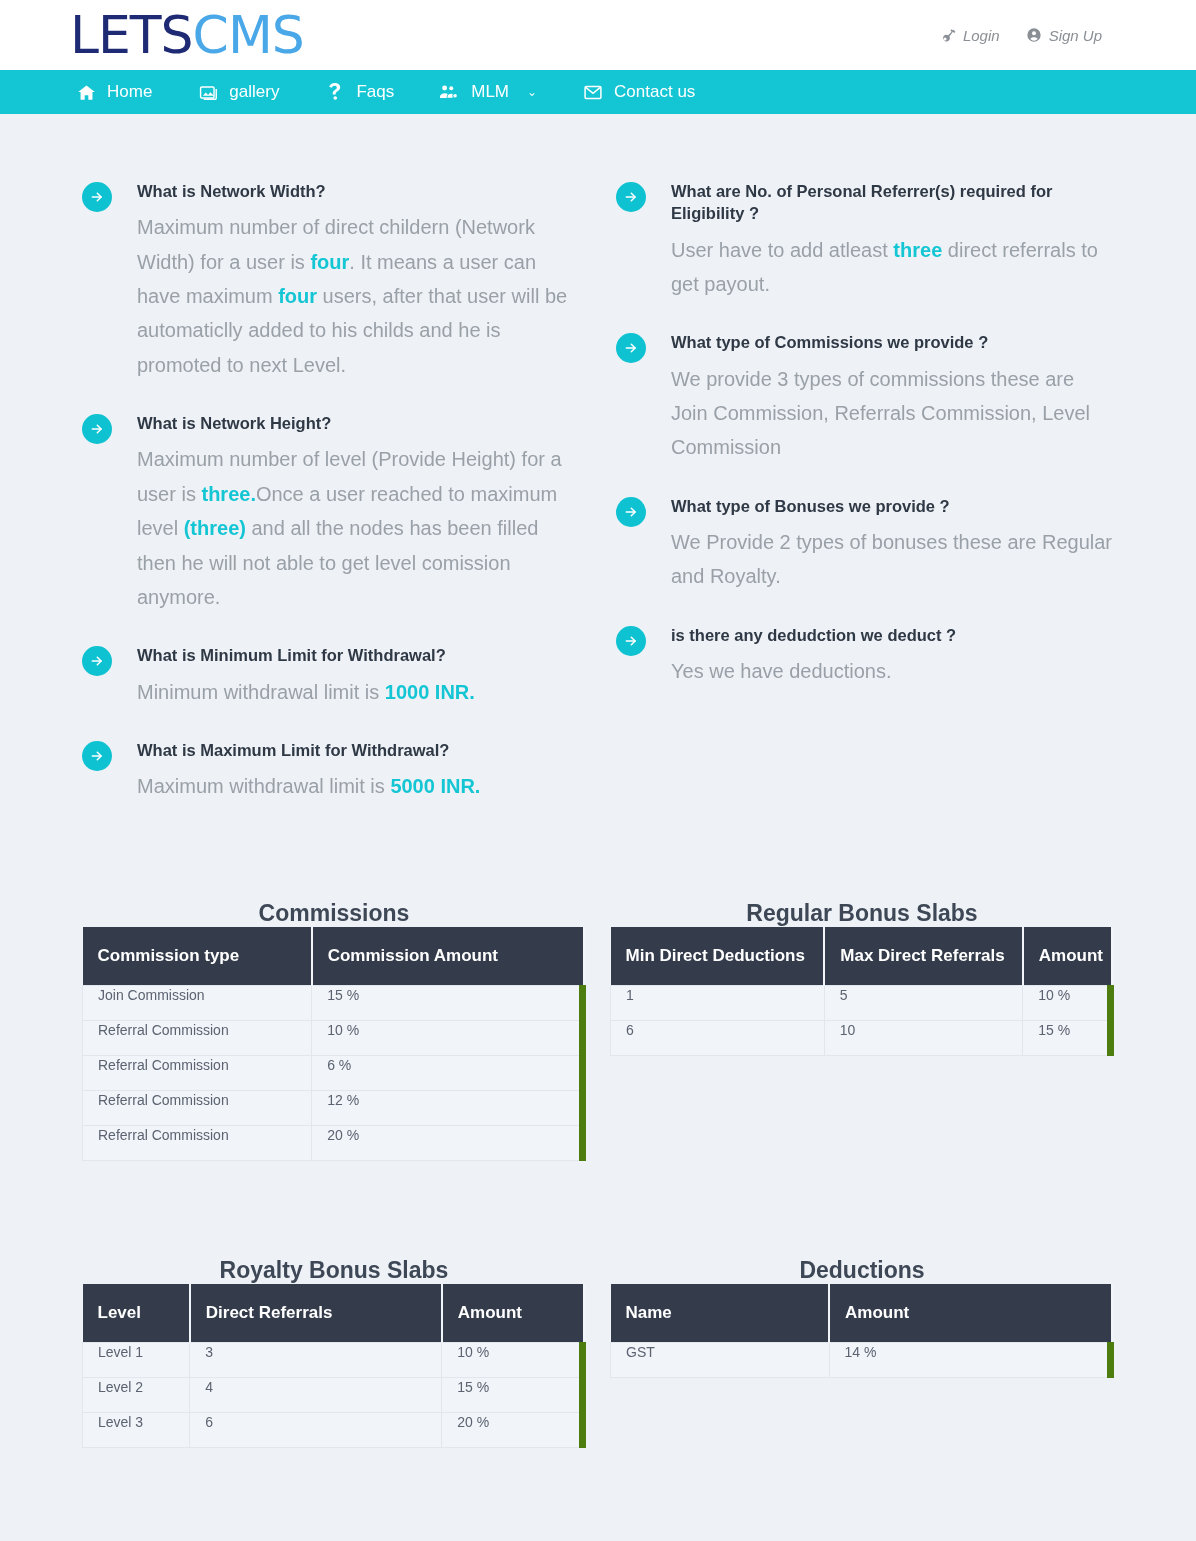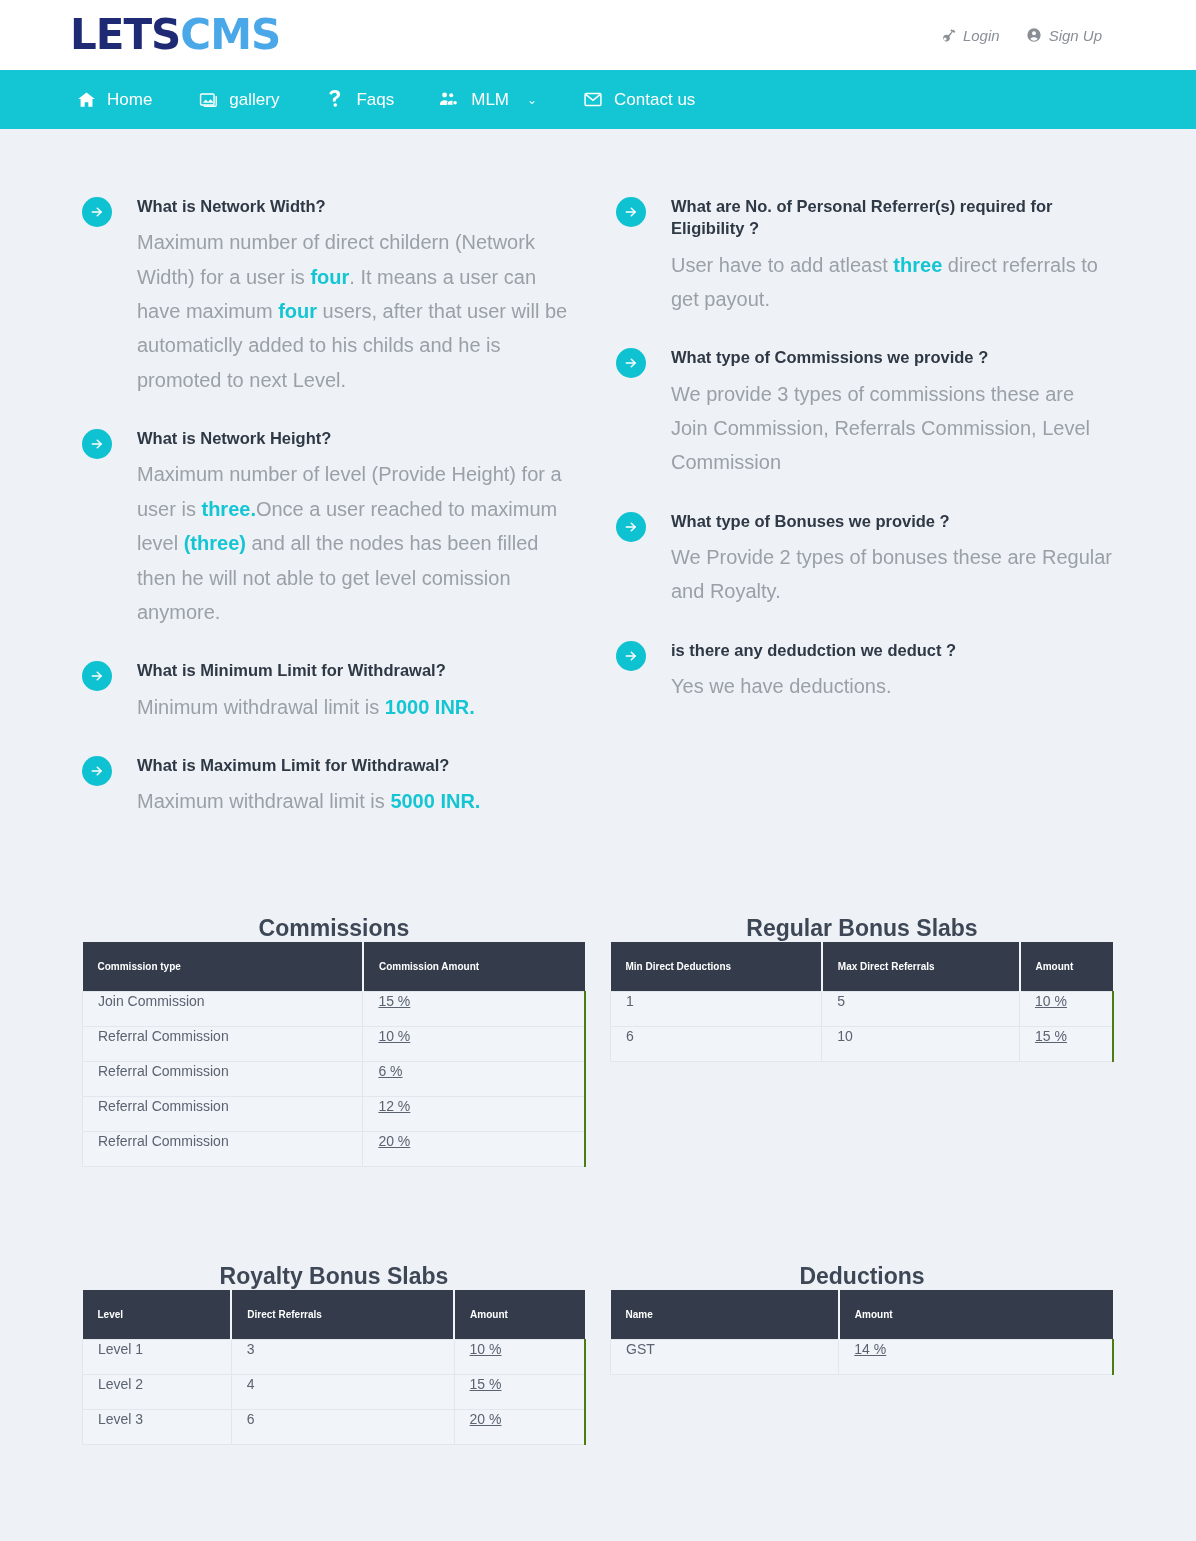"LETSCMS" .logo { font-size: 42px -> 52px; font-weight: 700 -> 400 }
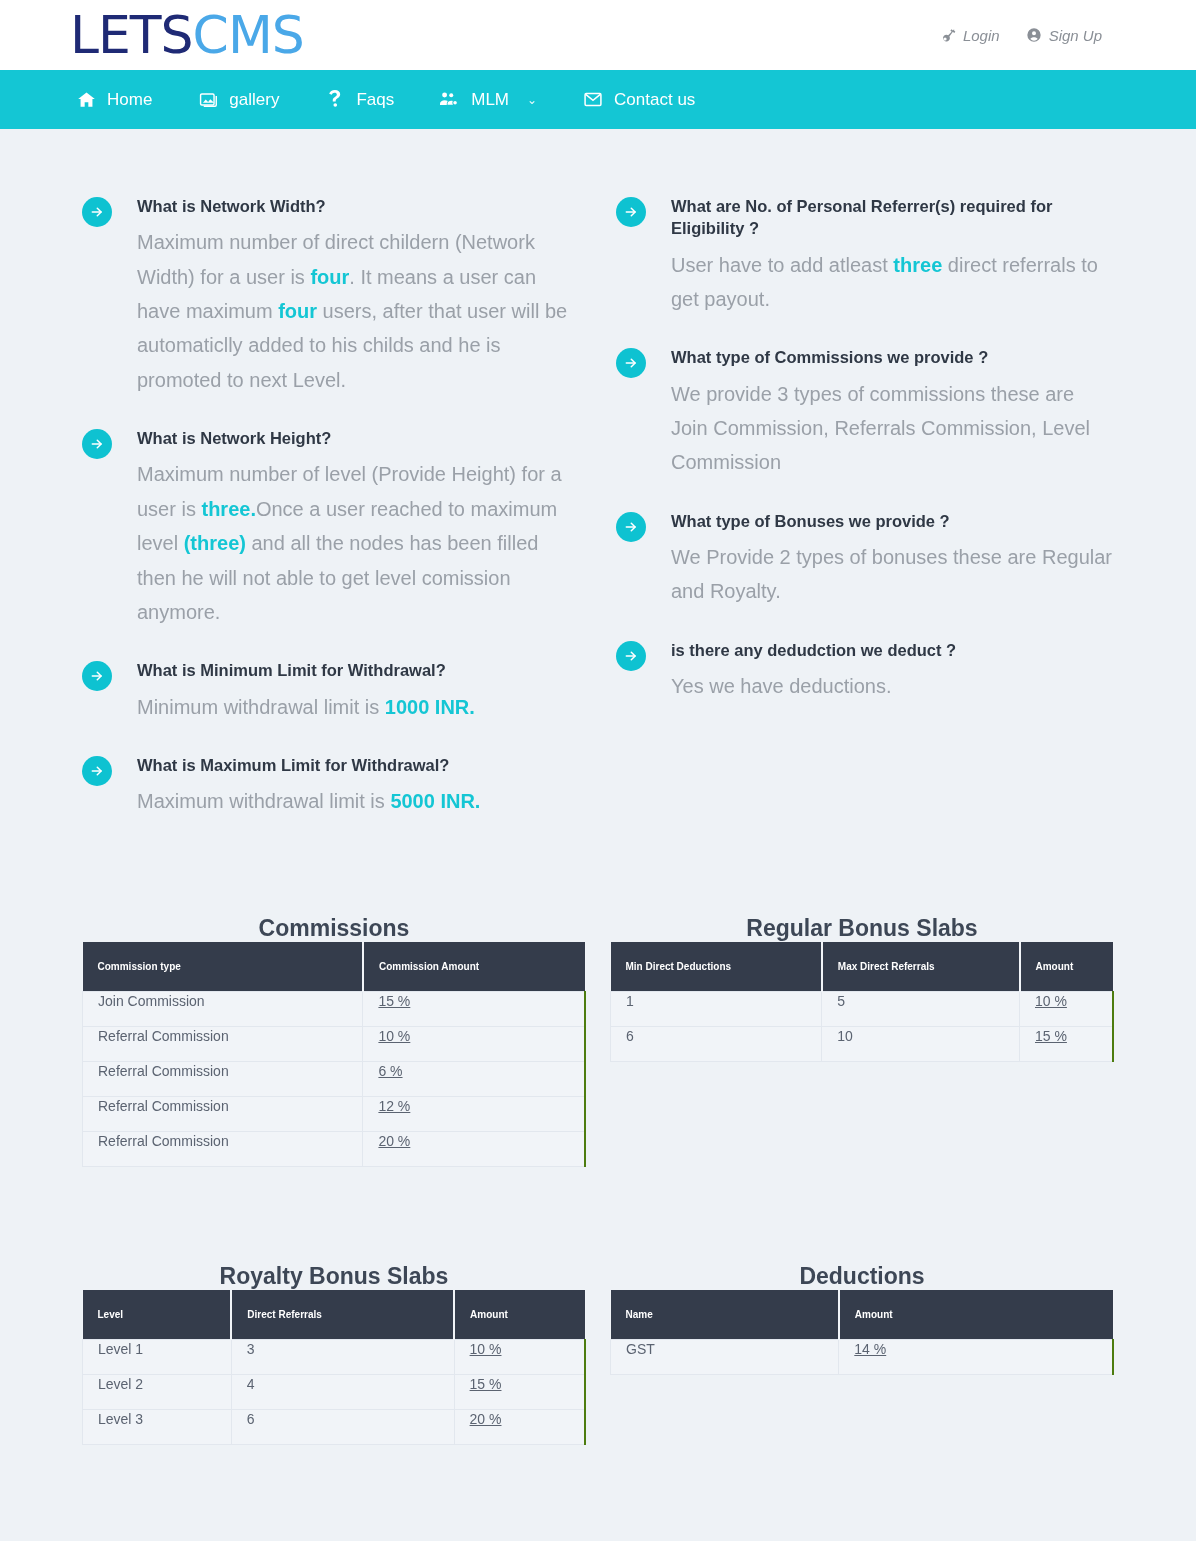"Home" .navbar { height: 59px -> 44px }
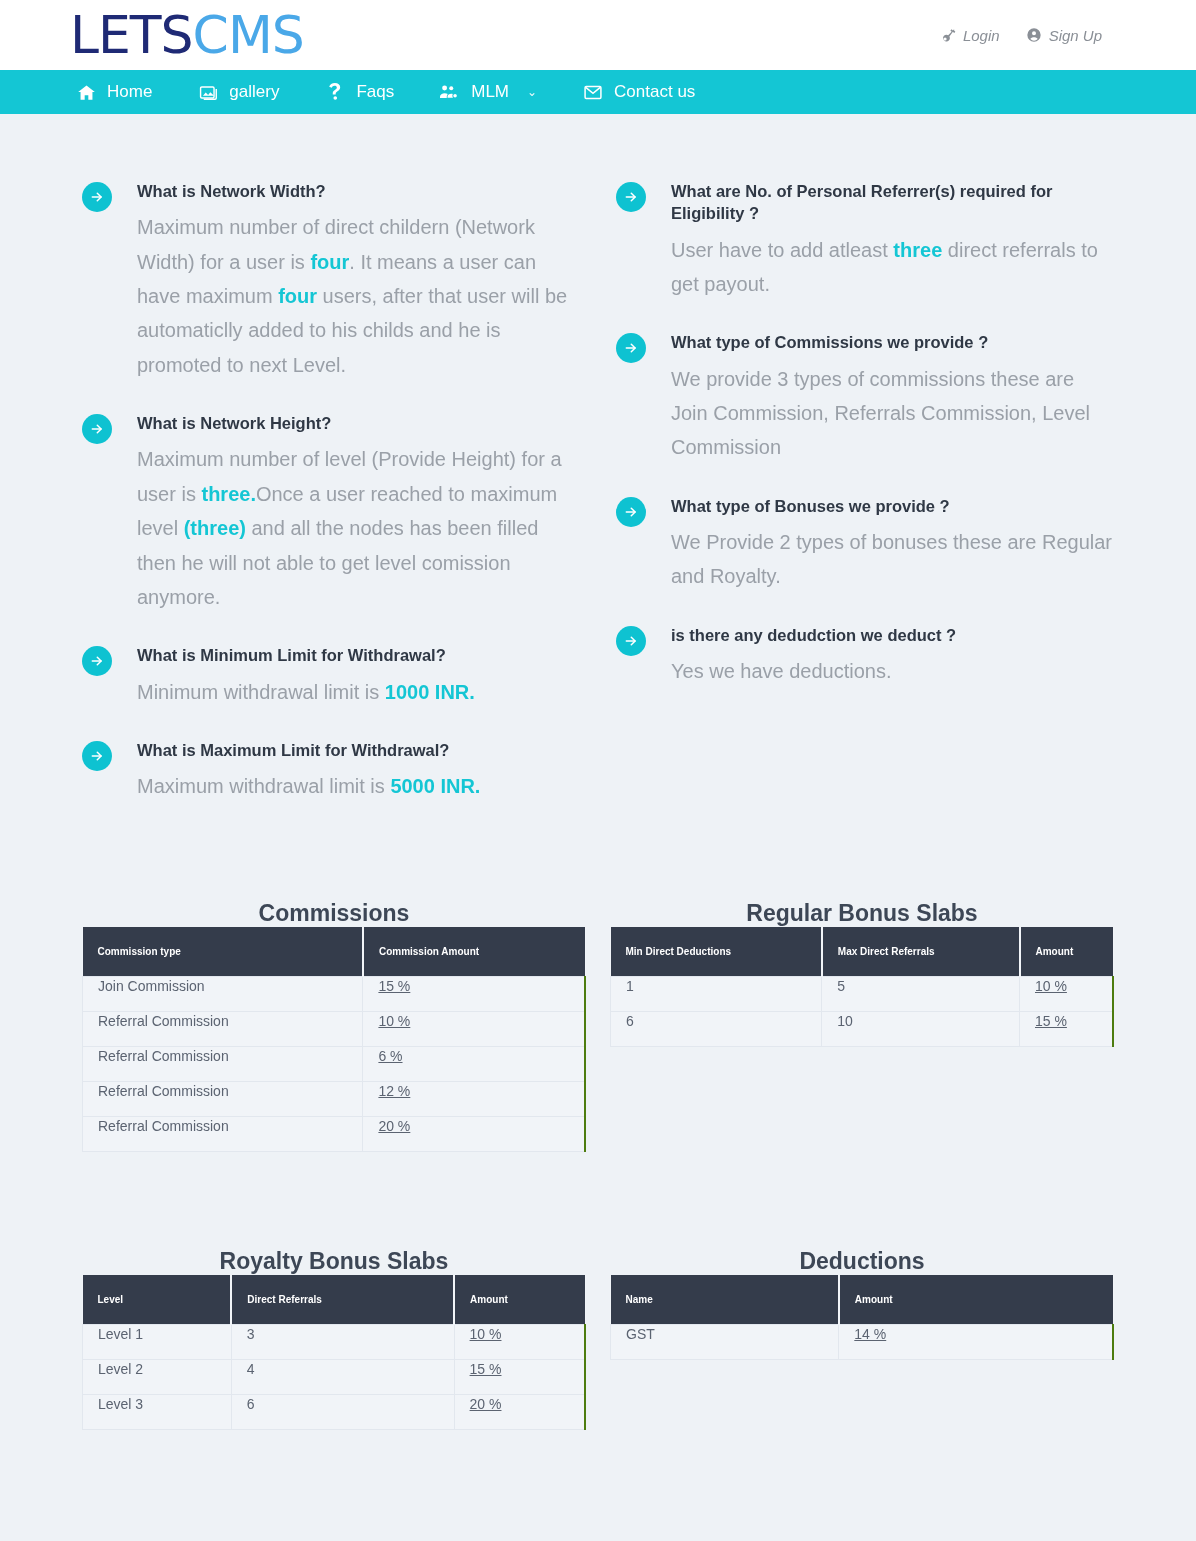"Commission type" thead th { font-size: 10px -> 17px }
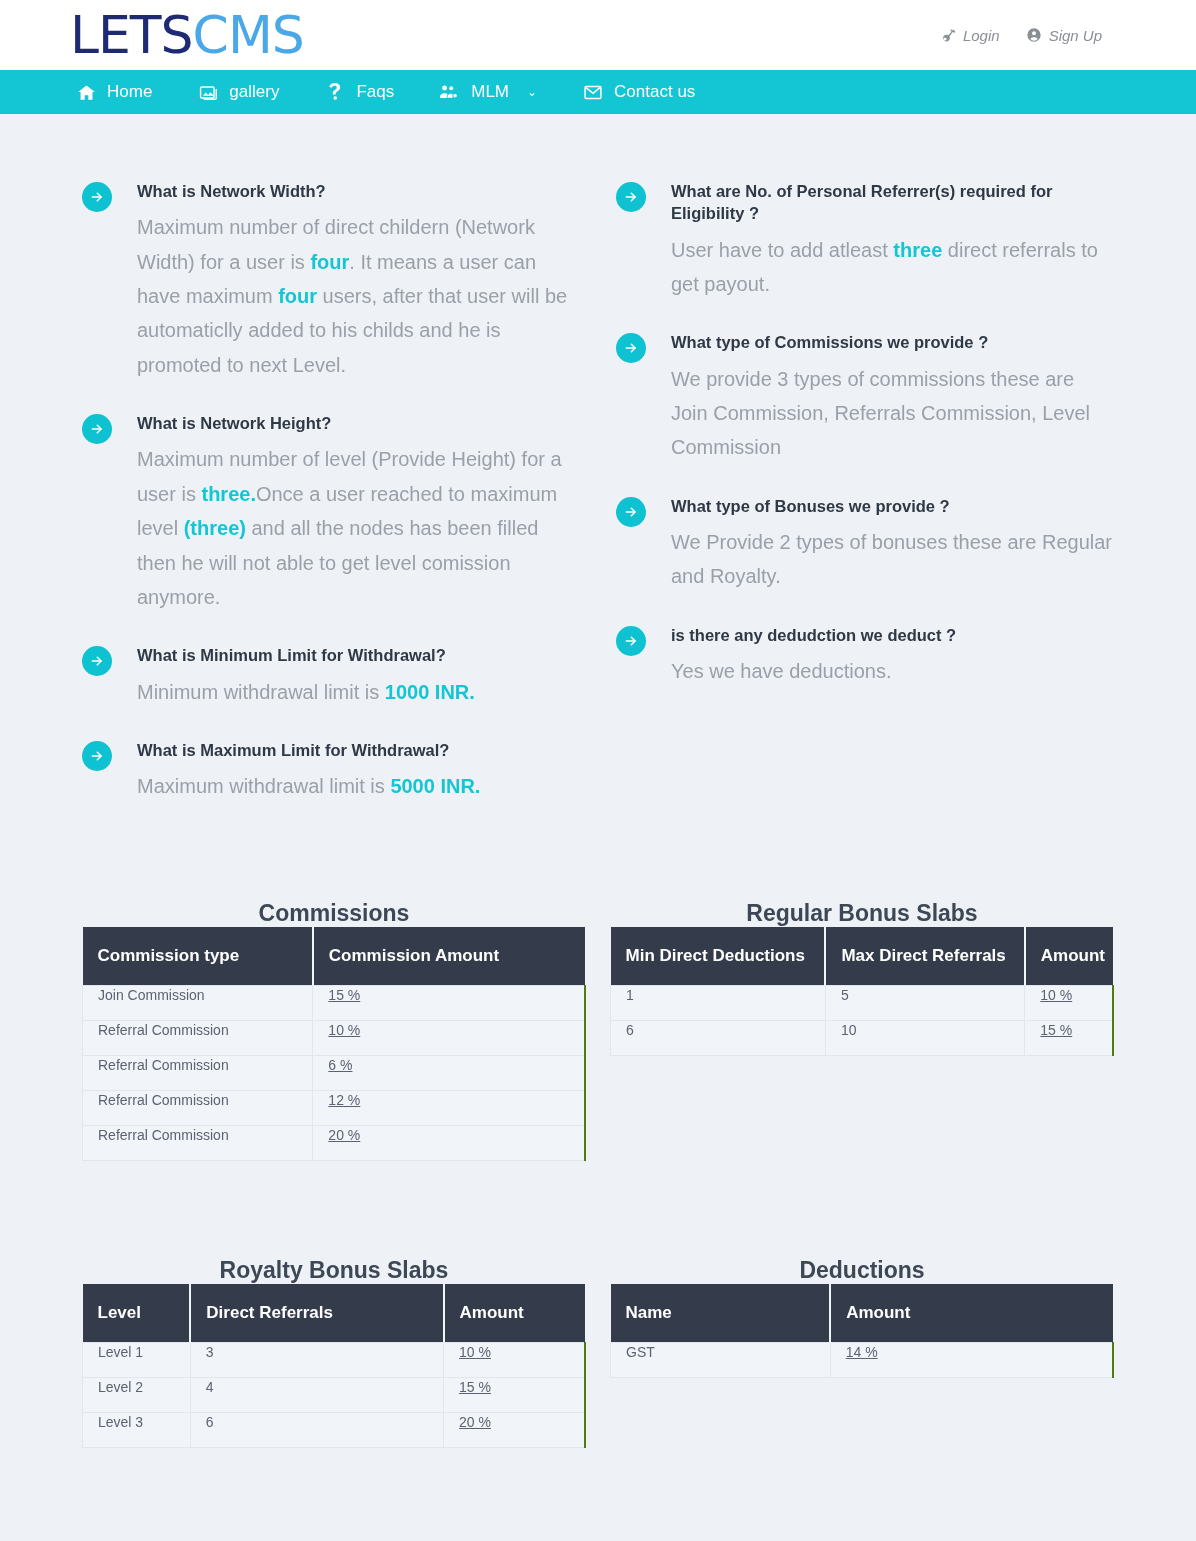"15 %" tbody td:last-child { border-right: 2px solid #4d7c0f -> 7px solid #4d7c0f; text-decoration: underline -> none }
